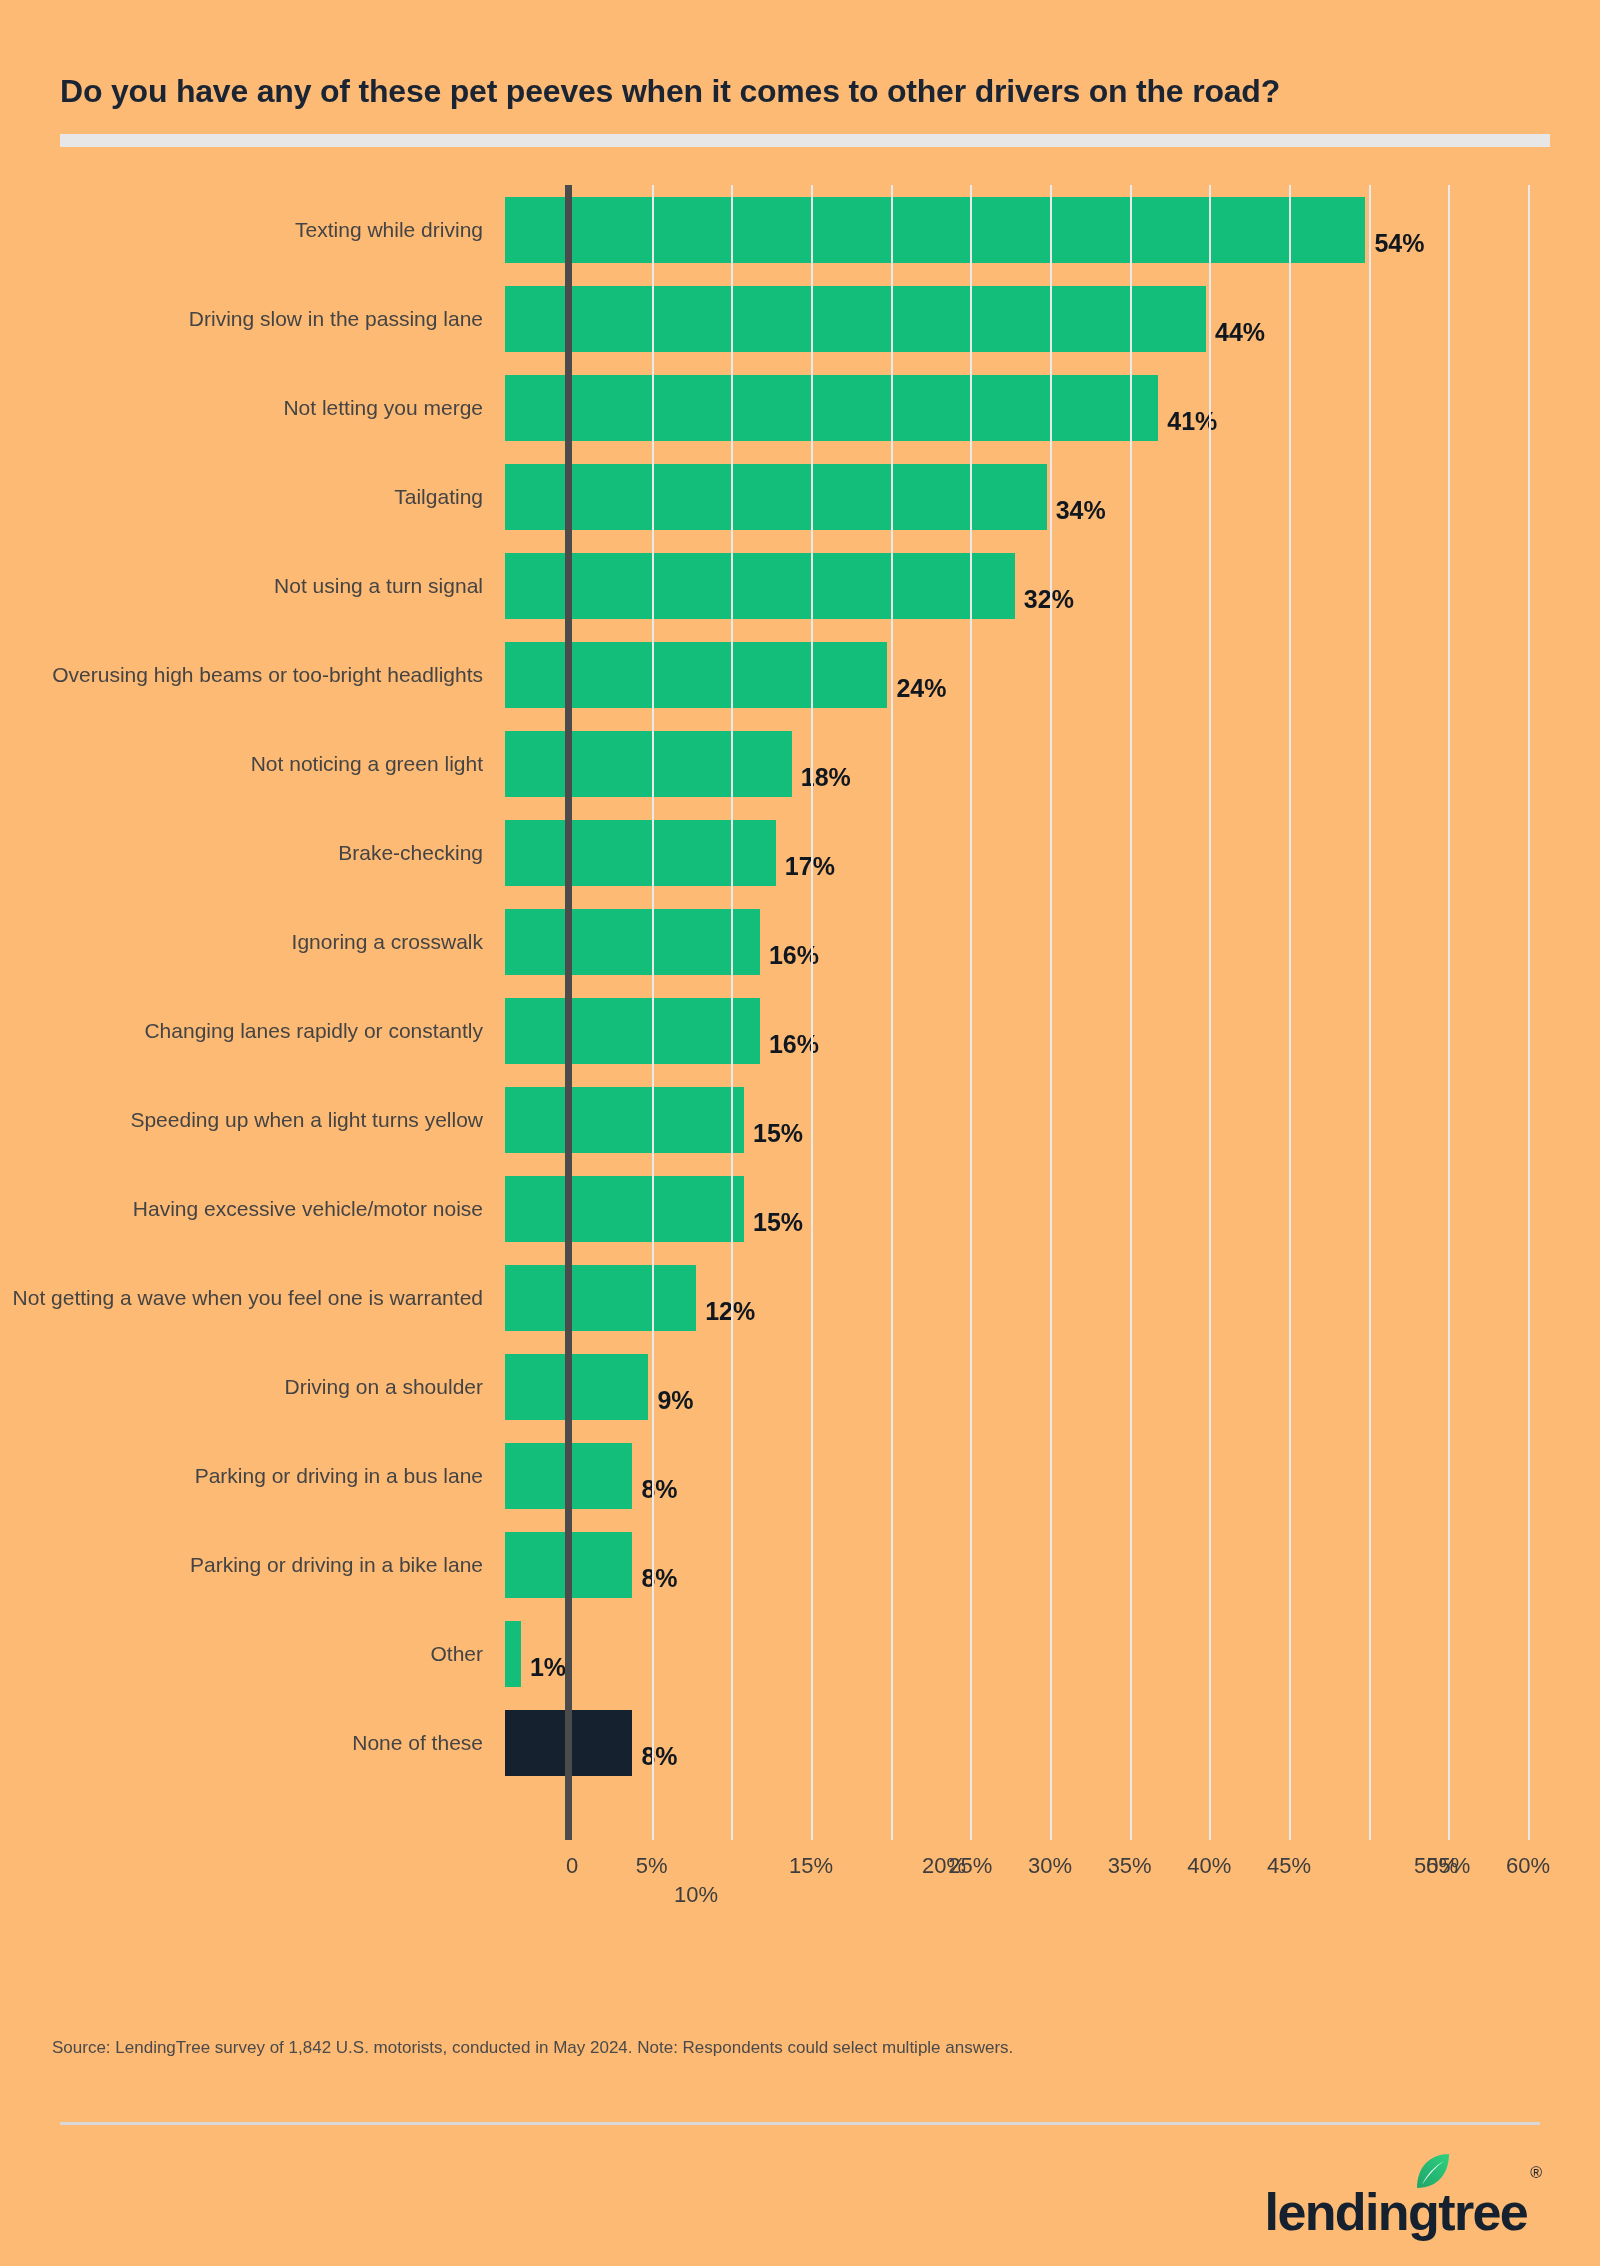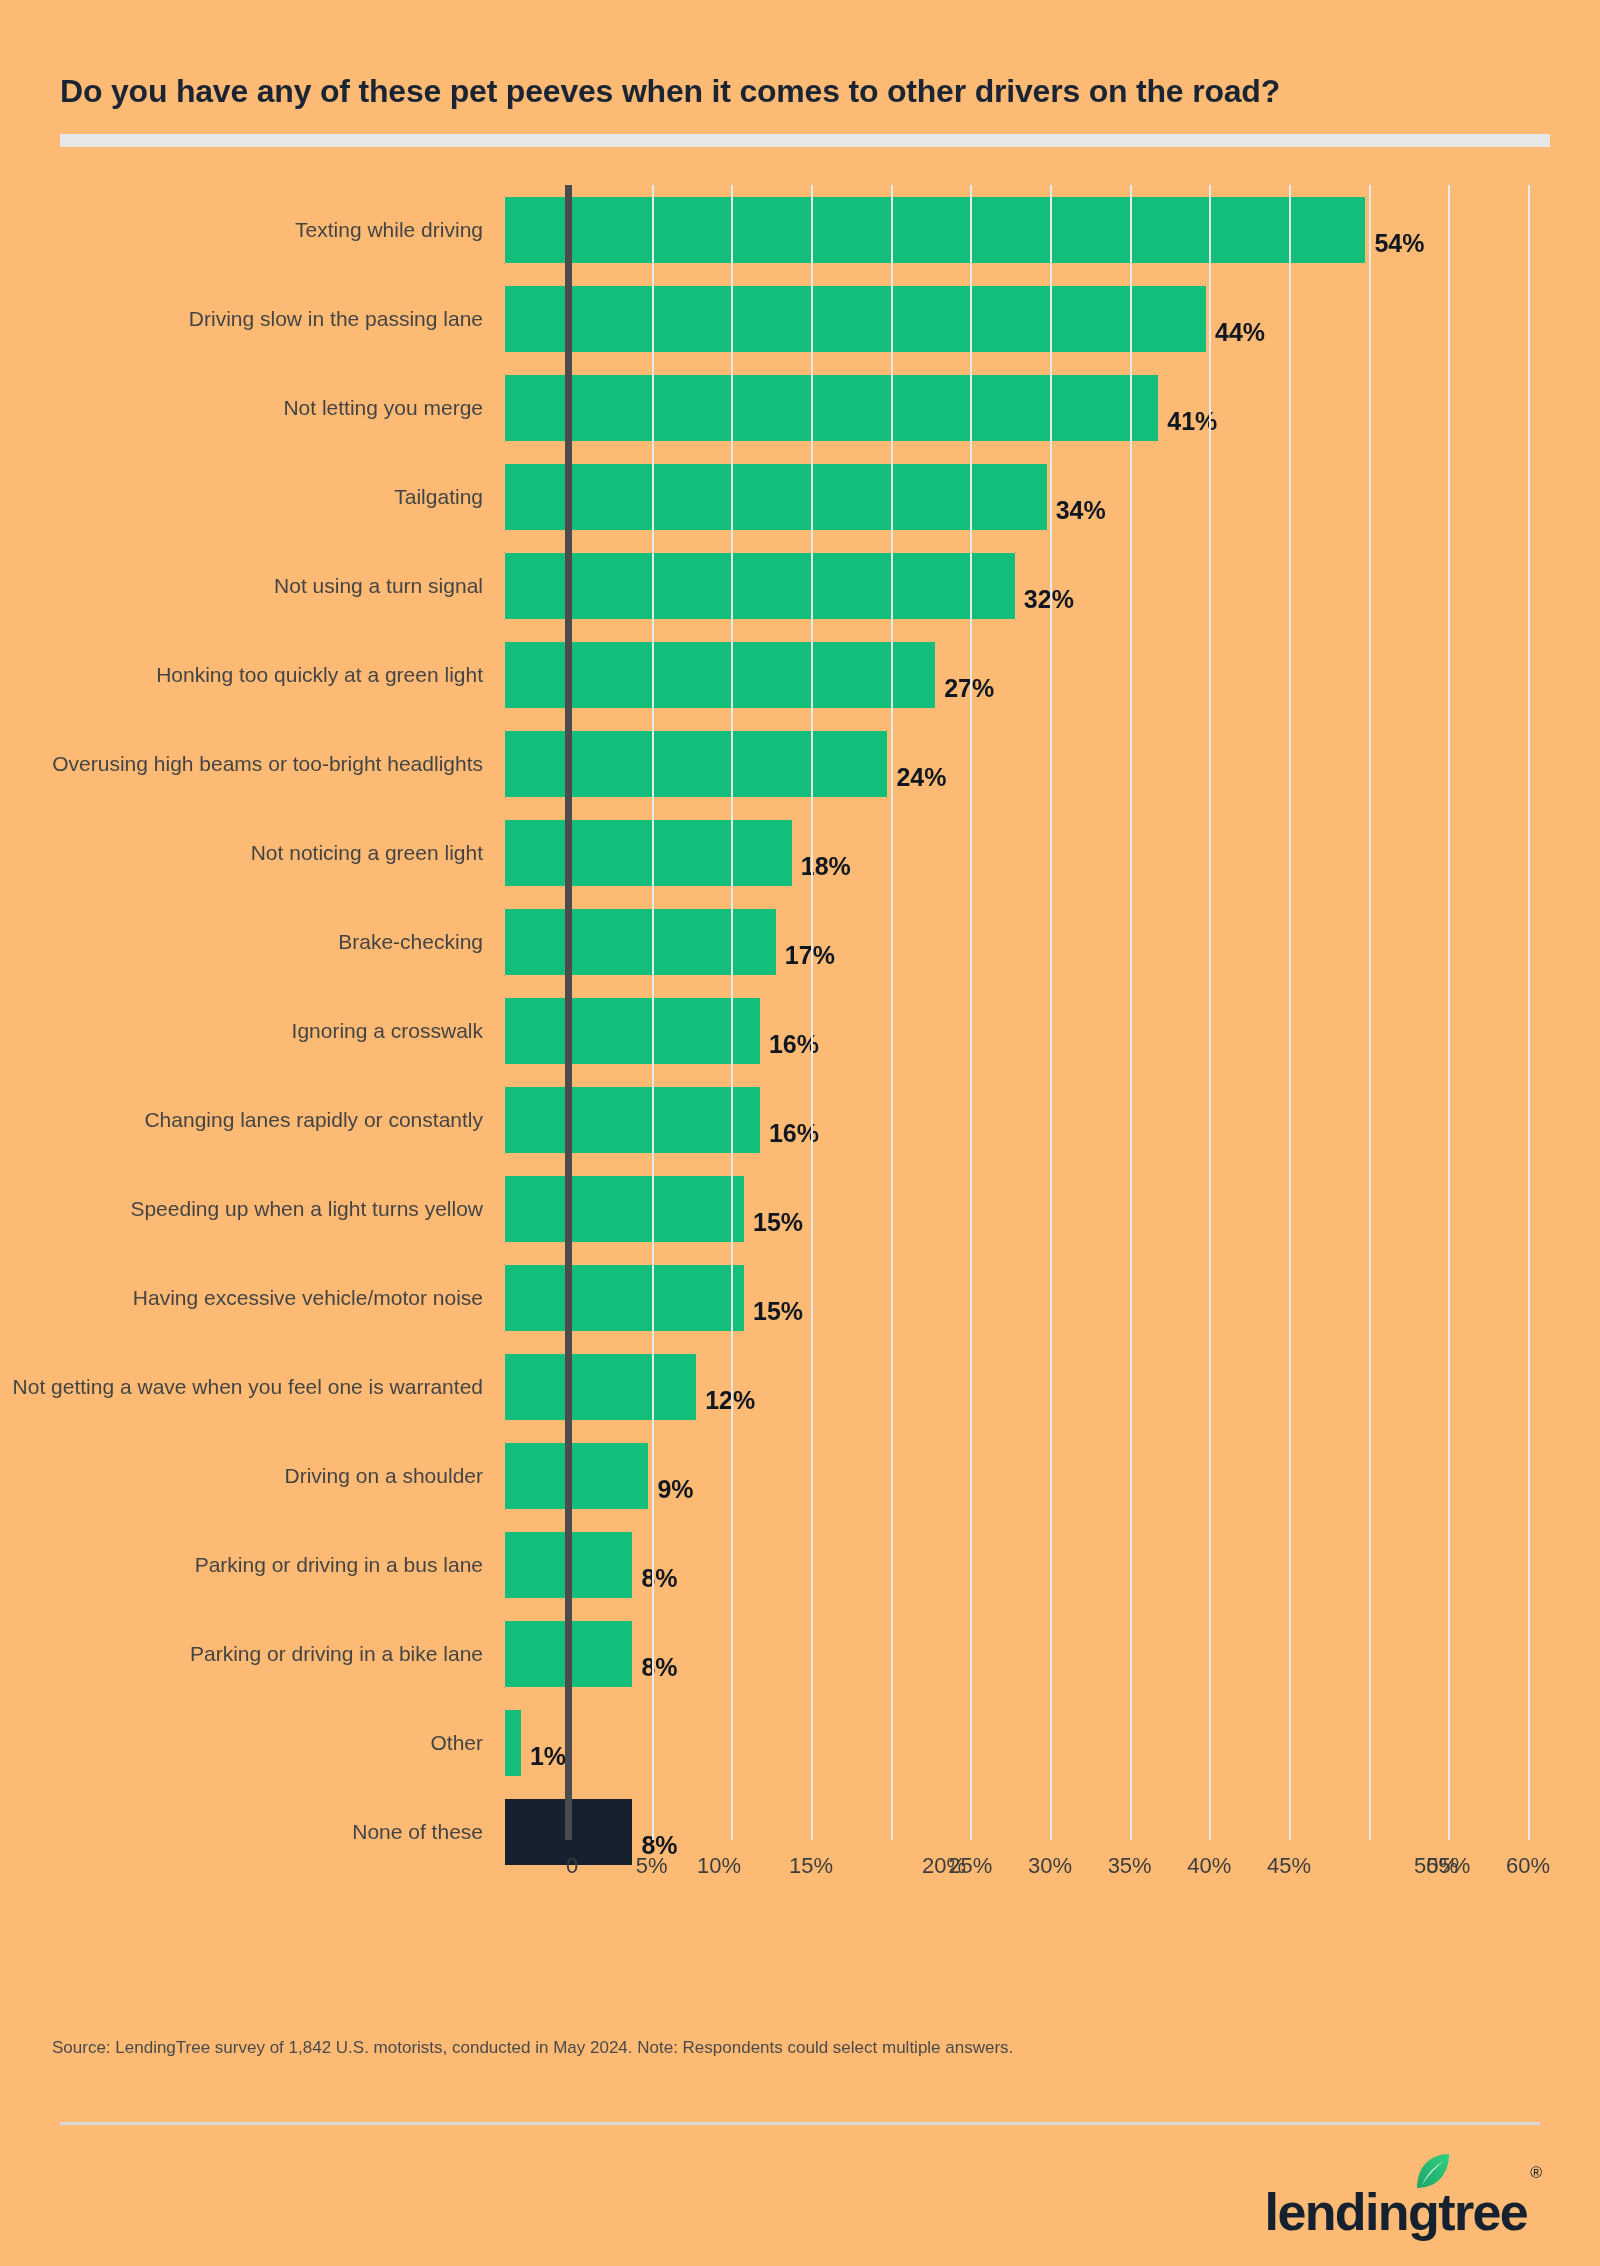"Honking too quickly at a" div.row { html: <div> <div>Honking too quickly at a green light</div> <div> <div></div> <div>27%</div> </div> </div> -> none }
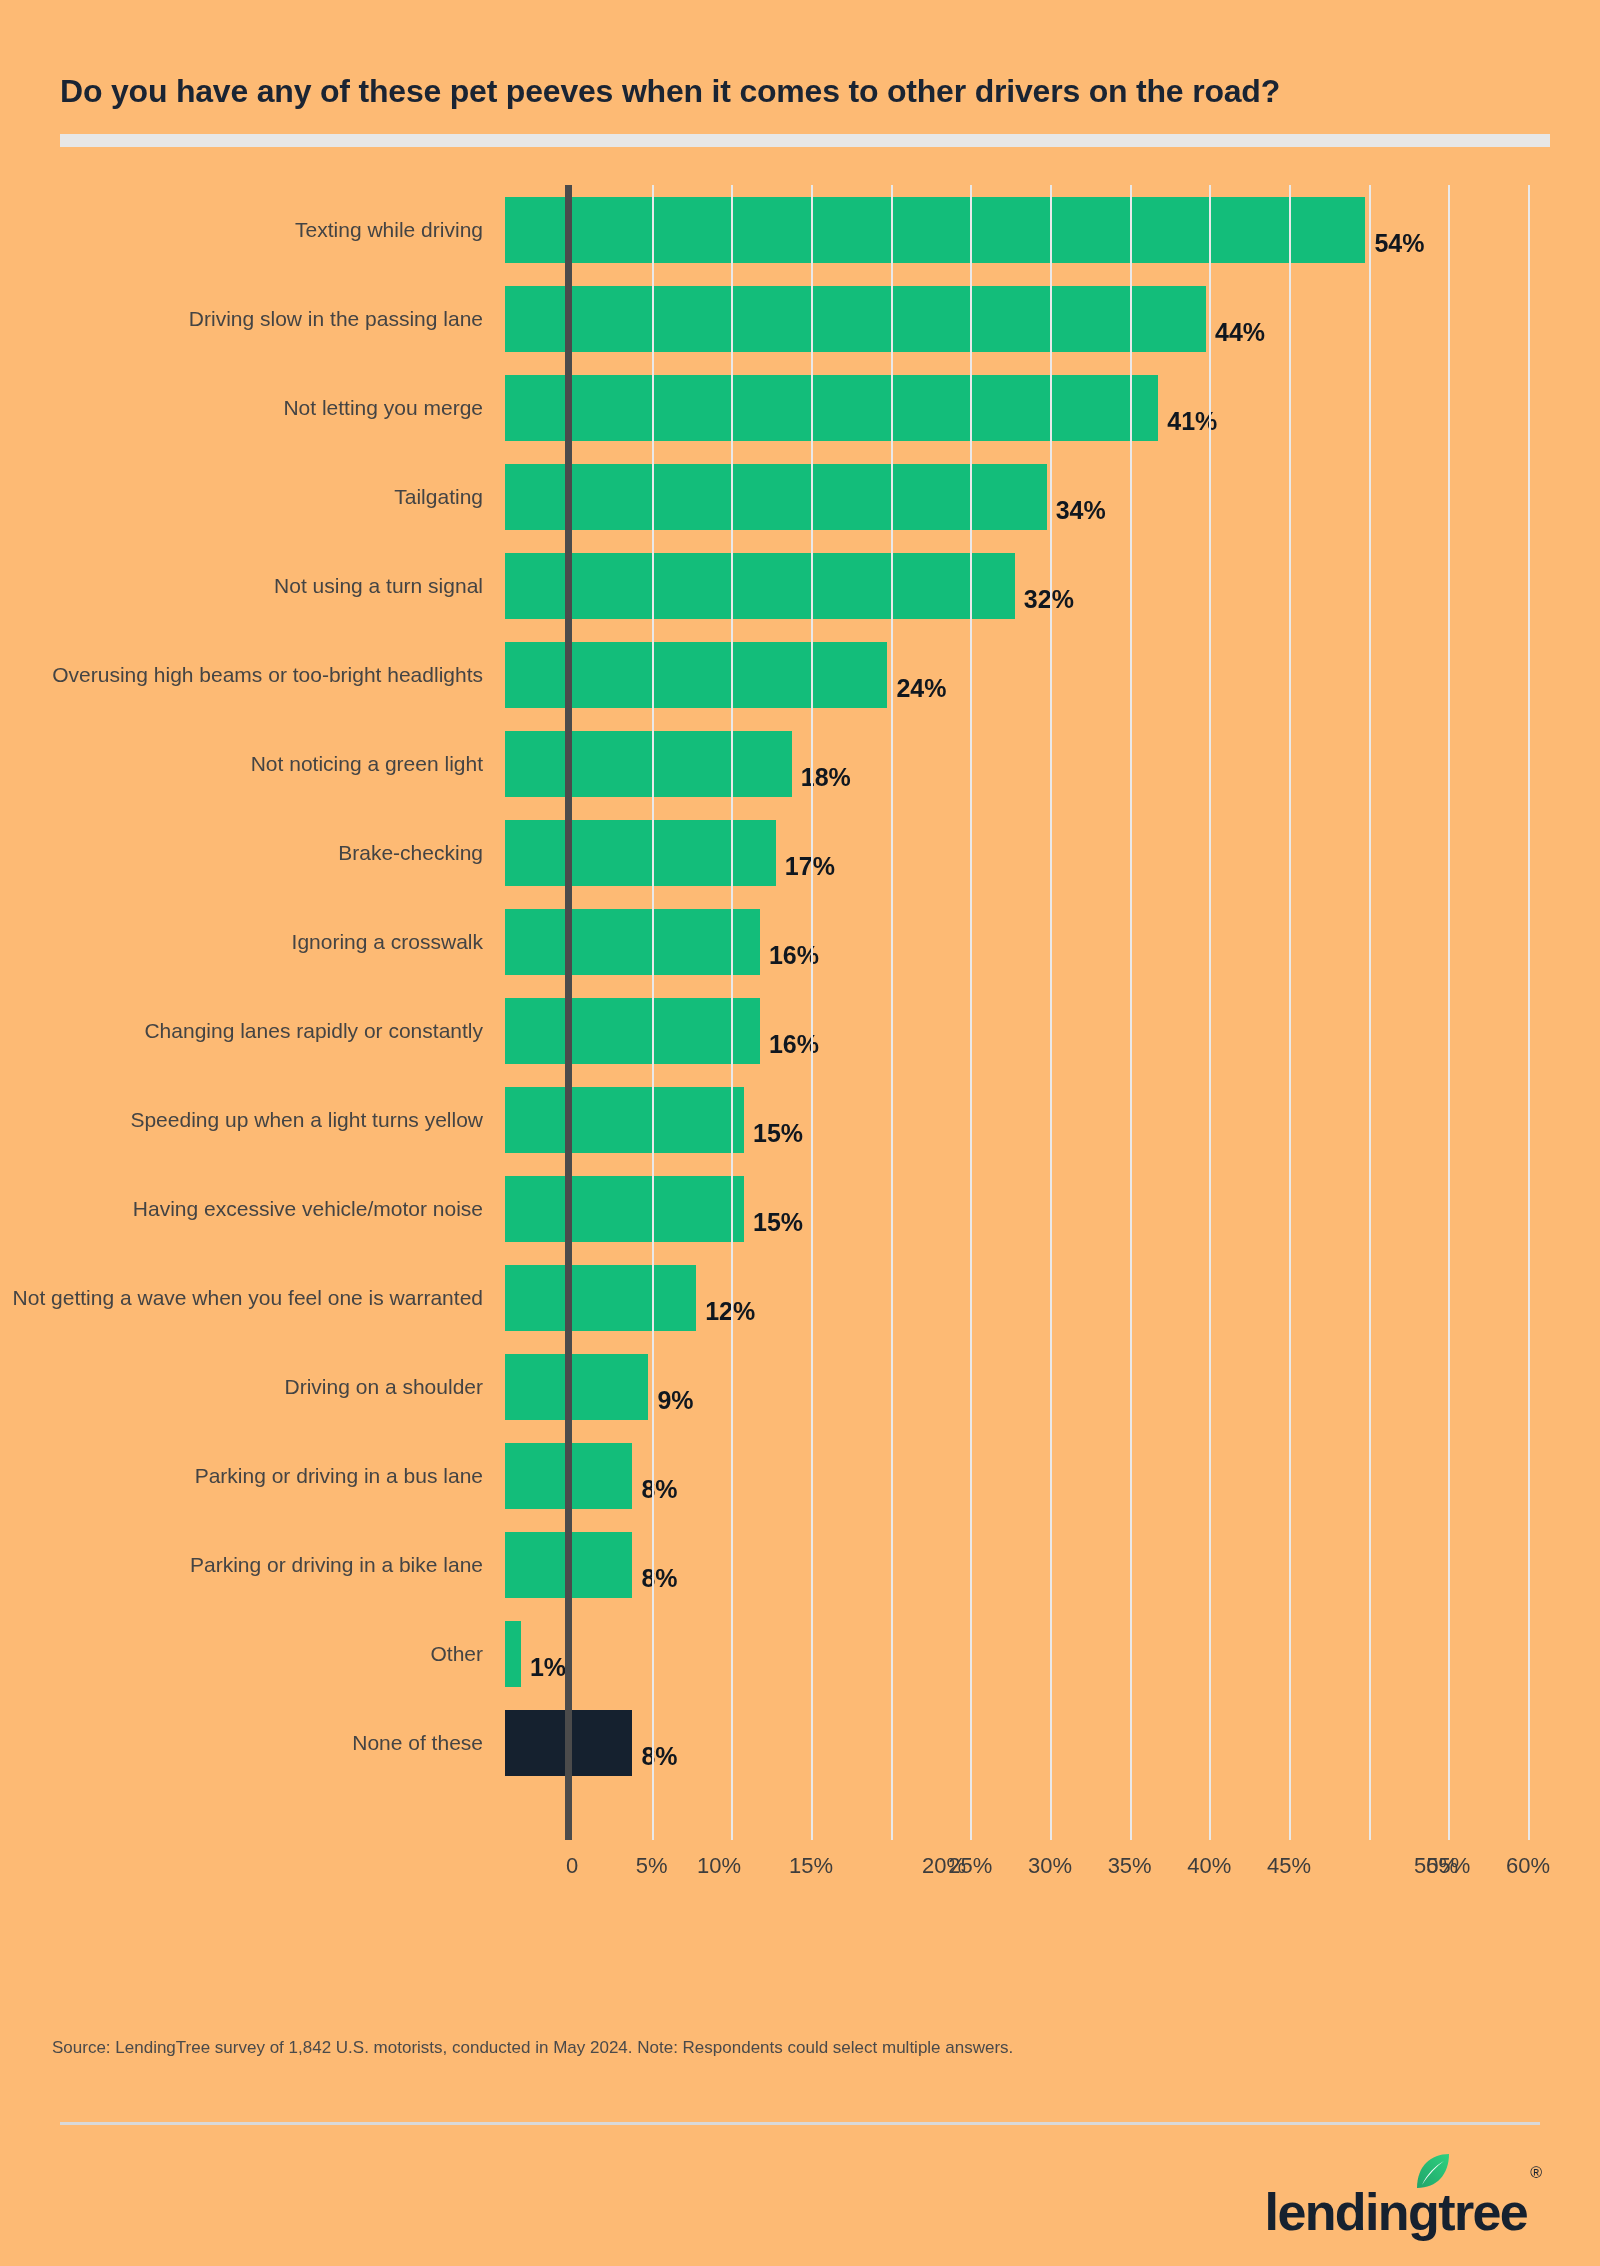"10%" div.xtick { left: 719px -> 696px; margin-top: none -> 29px }
